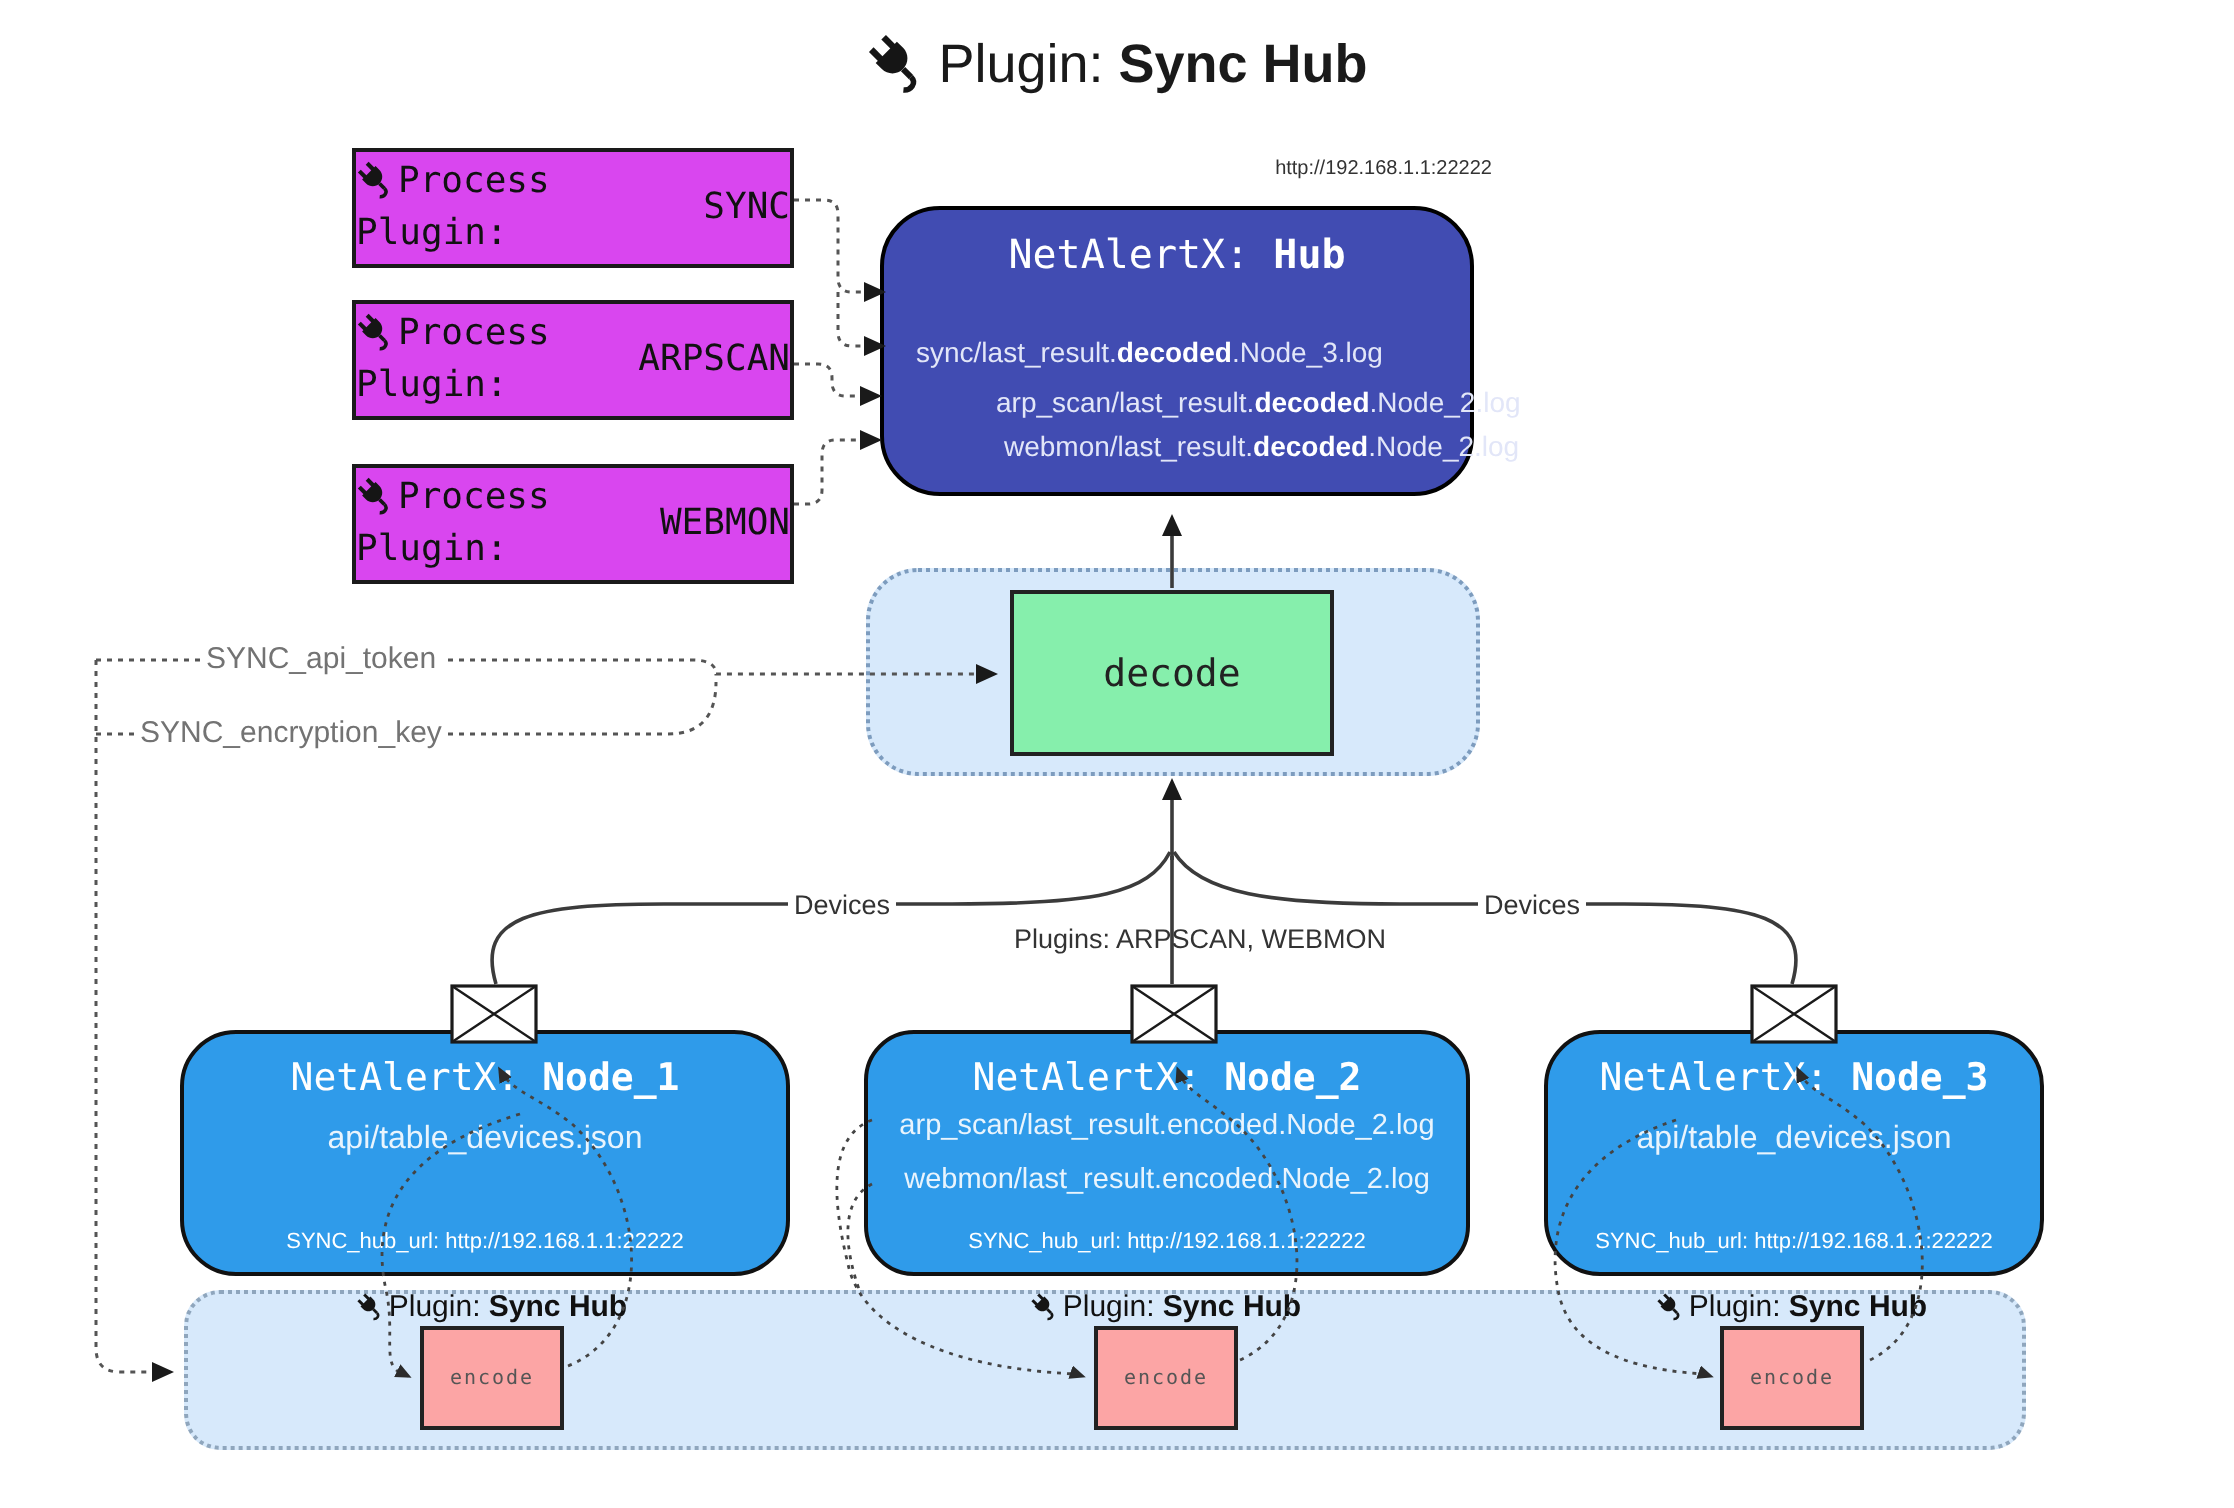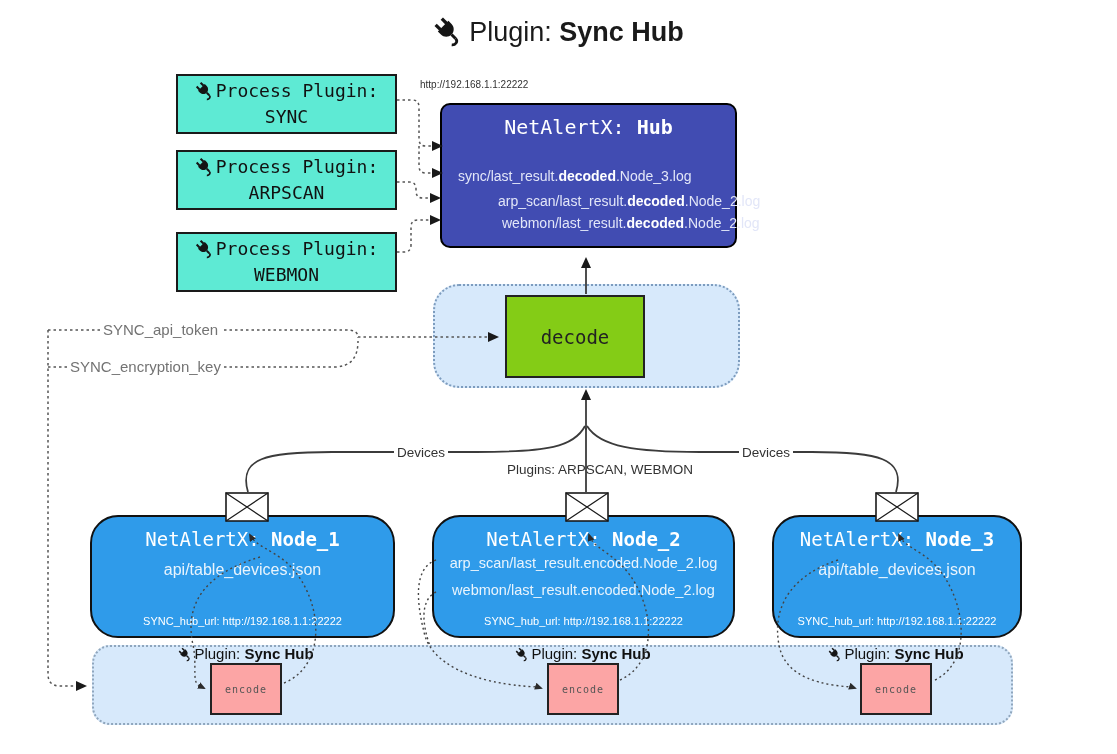"Process Plugin:" .pbox { background: #5eead4 -> #d946ef; flex-direction: column -> row }
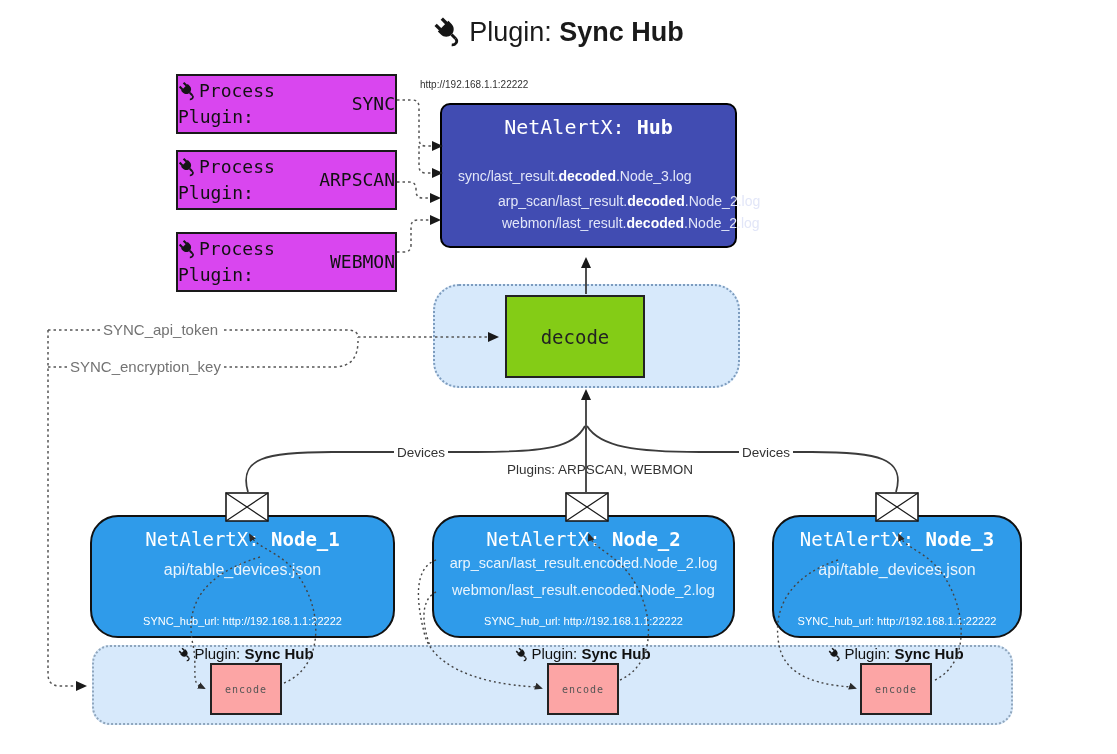"http://192.168.1.1:22222" .hub-url { left: 420px -> 449px; text-align: left -> right }
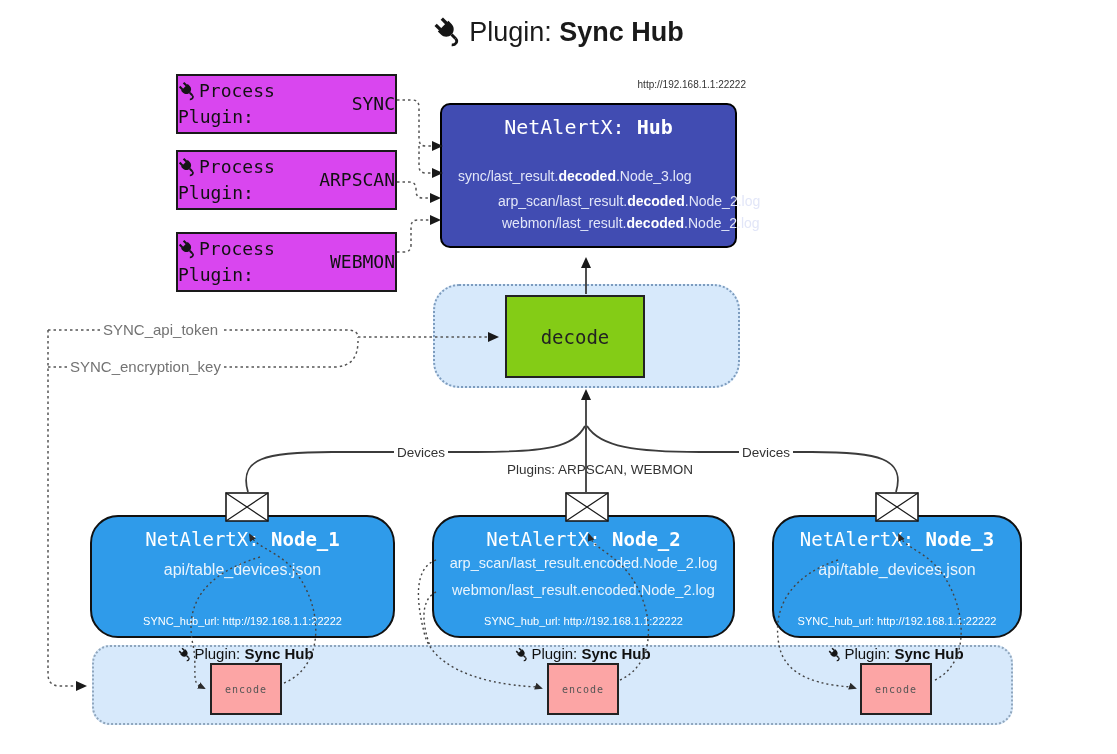"NetAlertX: Hub" .hub { border-radius: 10px -> 30px }
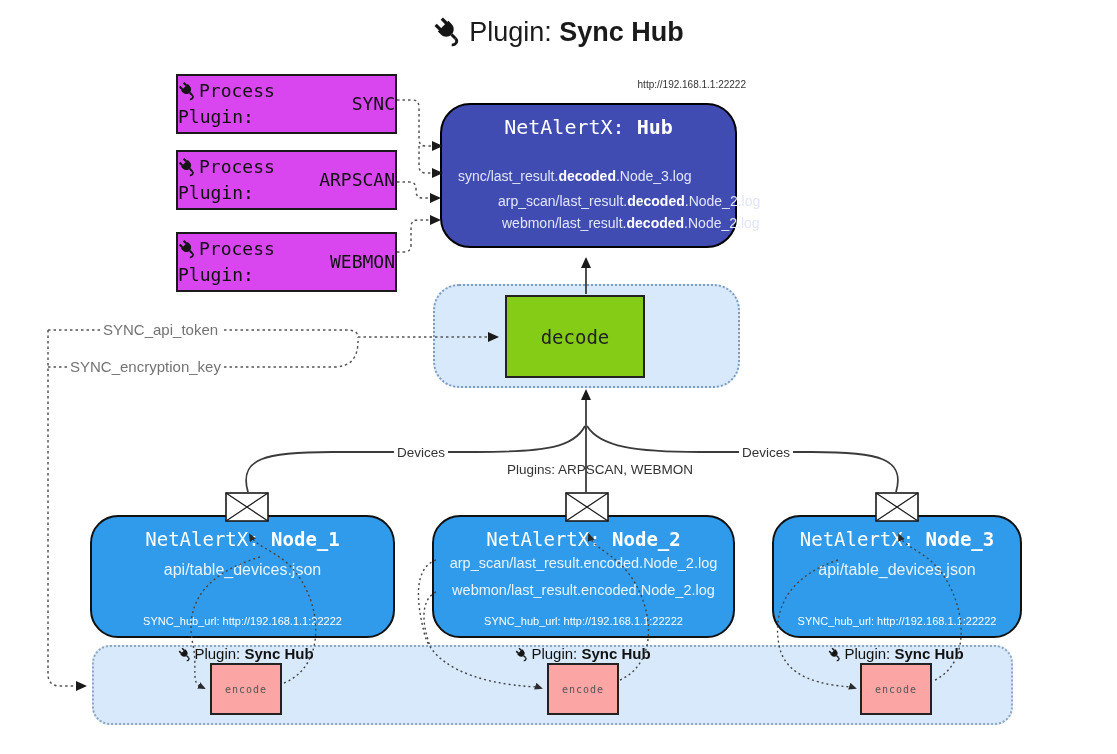"decode" .dbox { background: #84cc16 -> #86efac; width: 140px -> 162px }
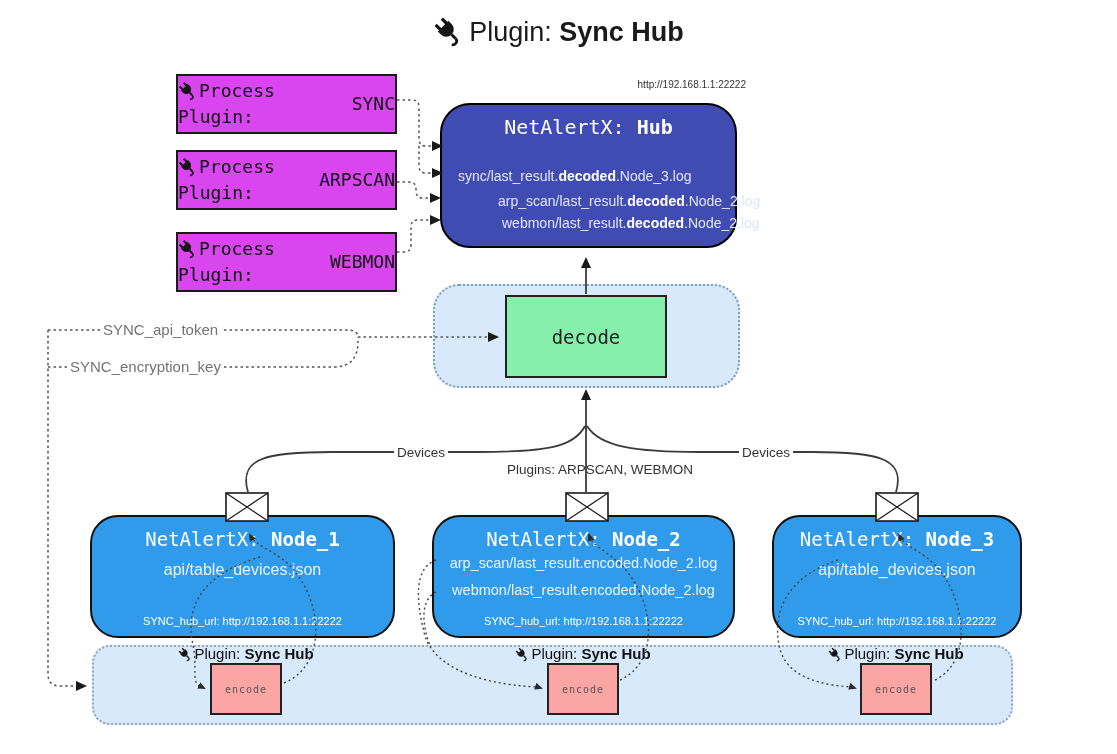"NetAlertX: Node_2" div.node { border-radius: none -> 25px }
